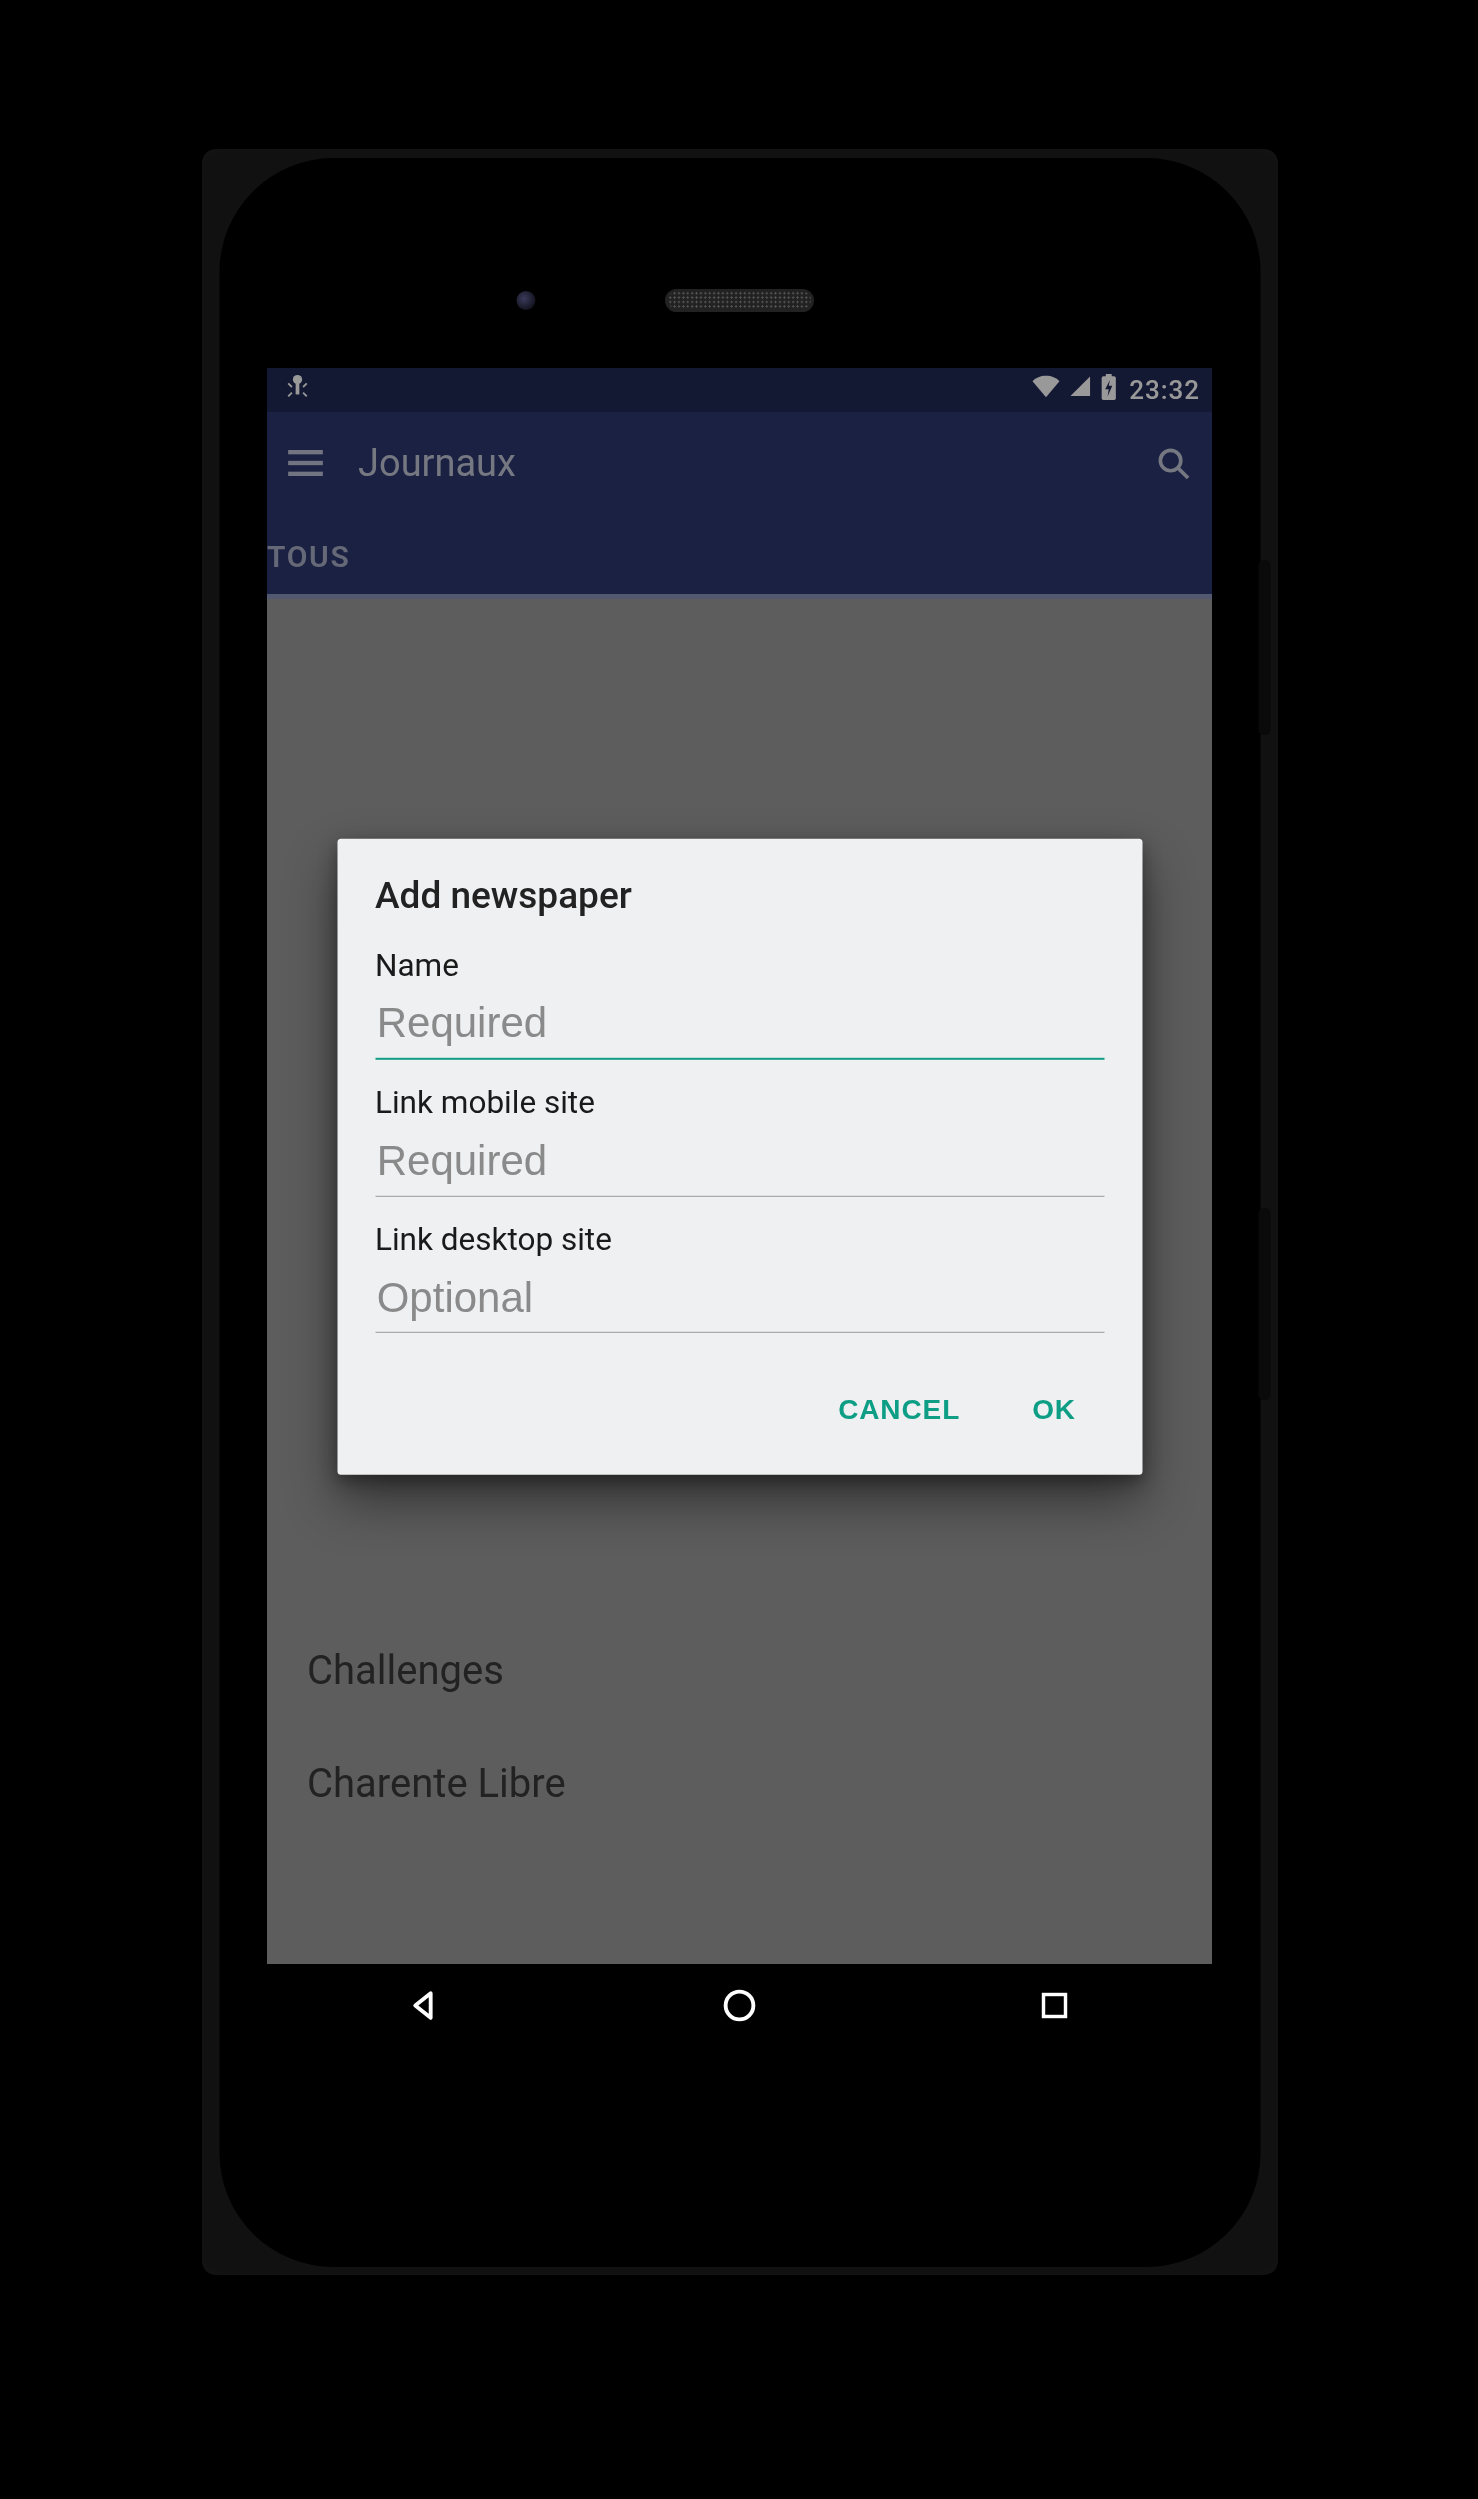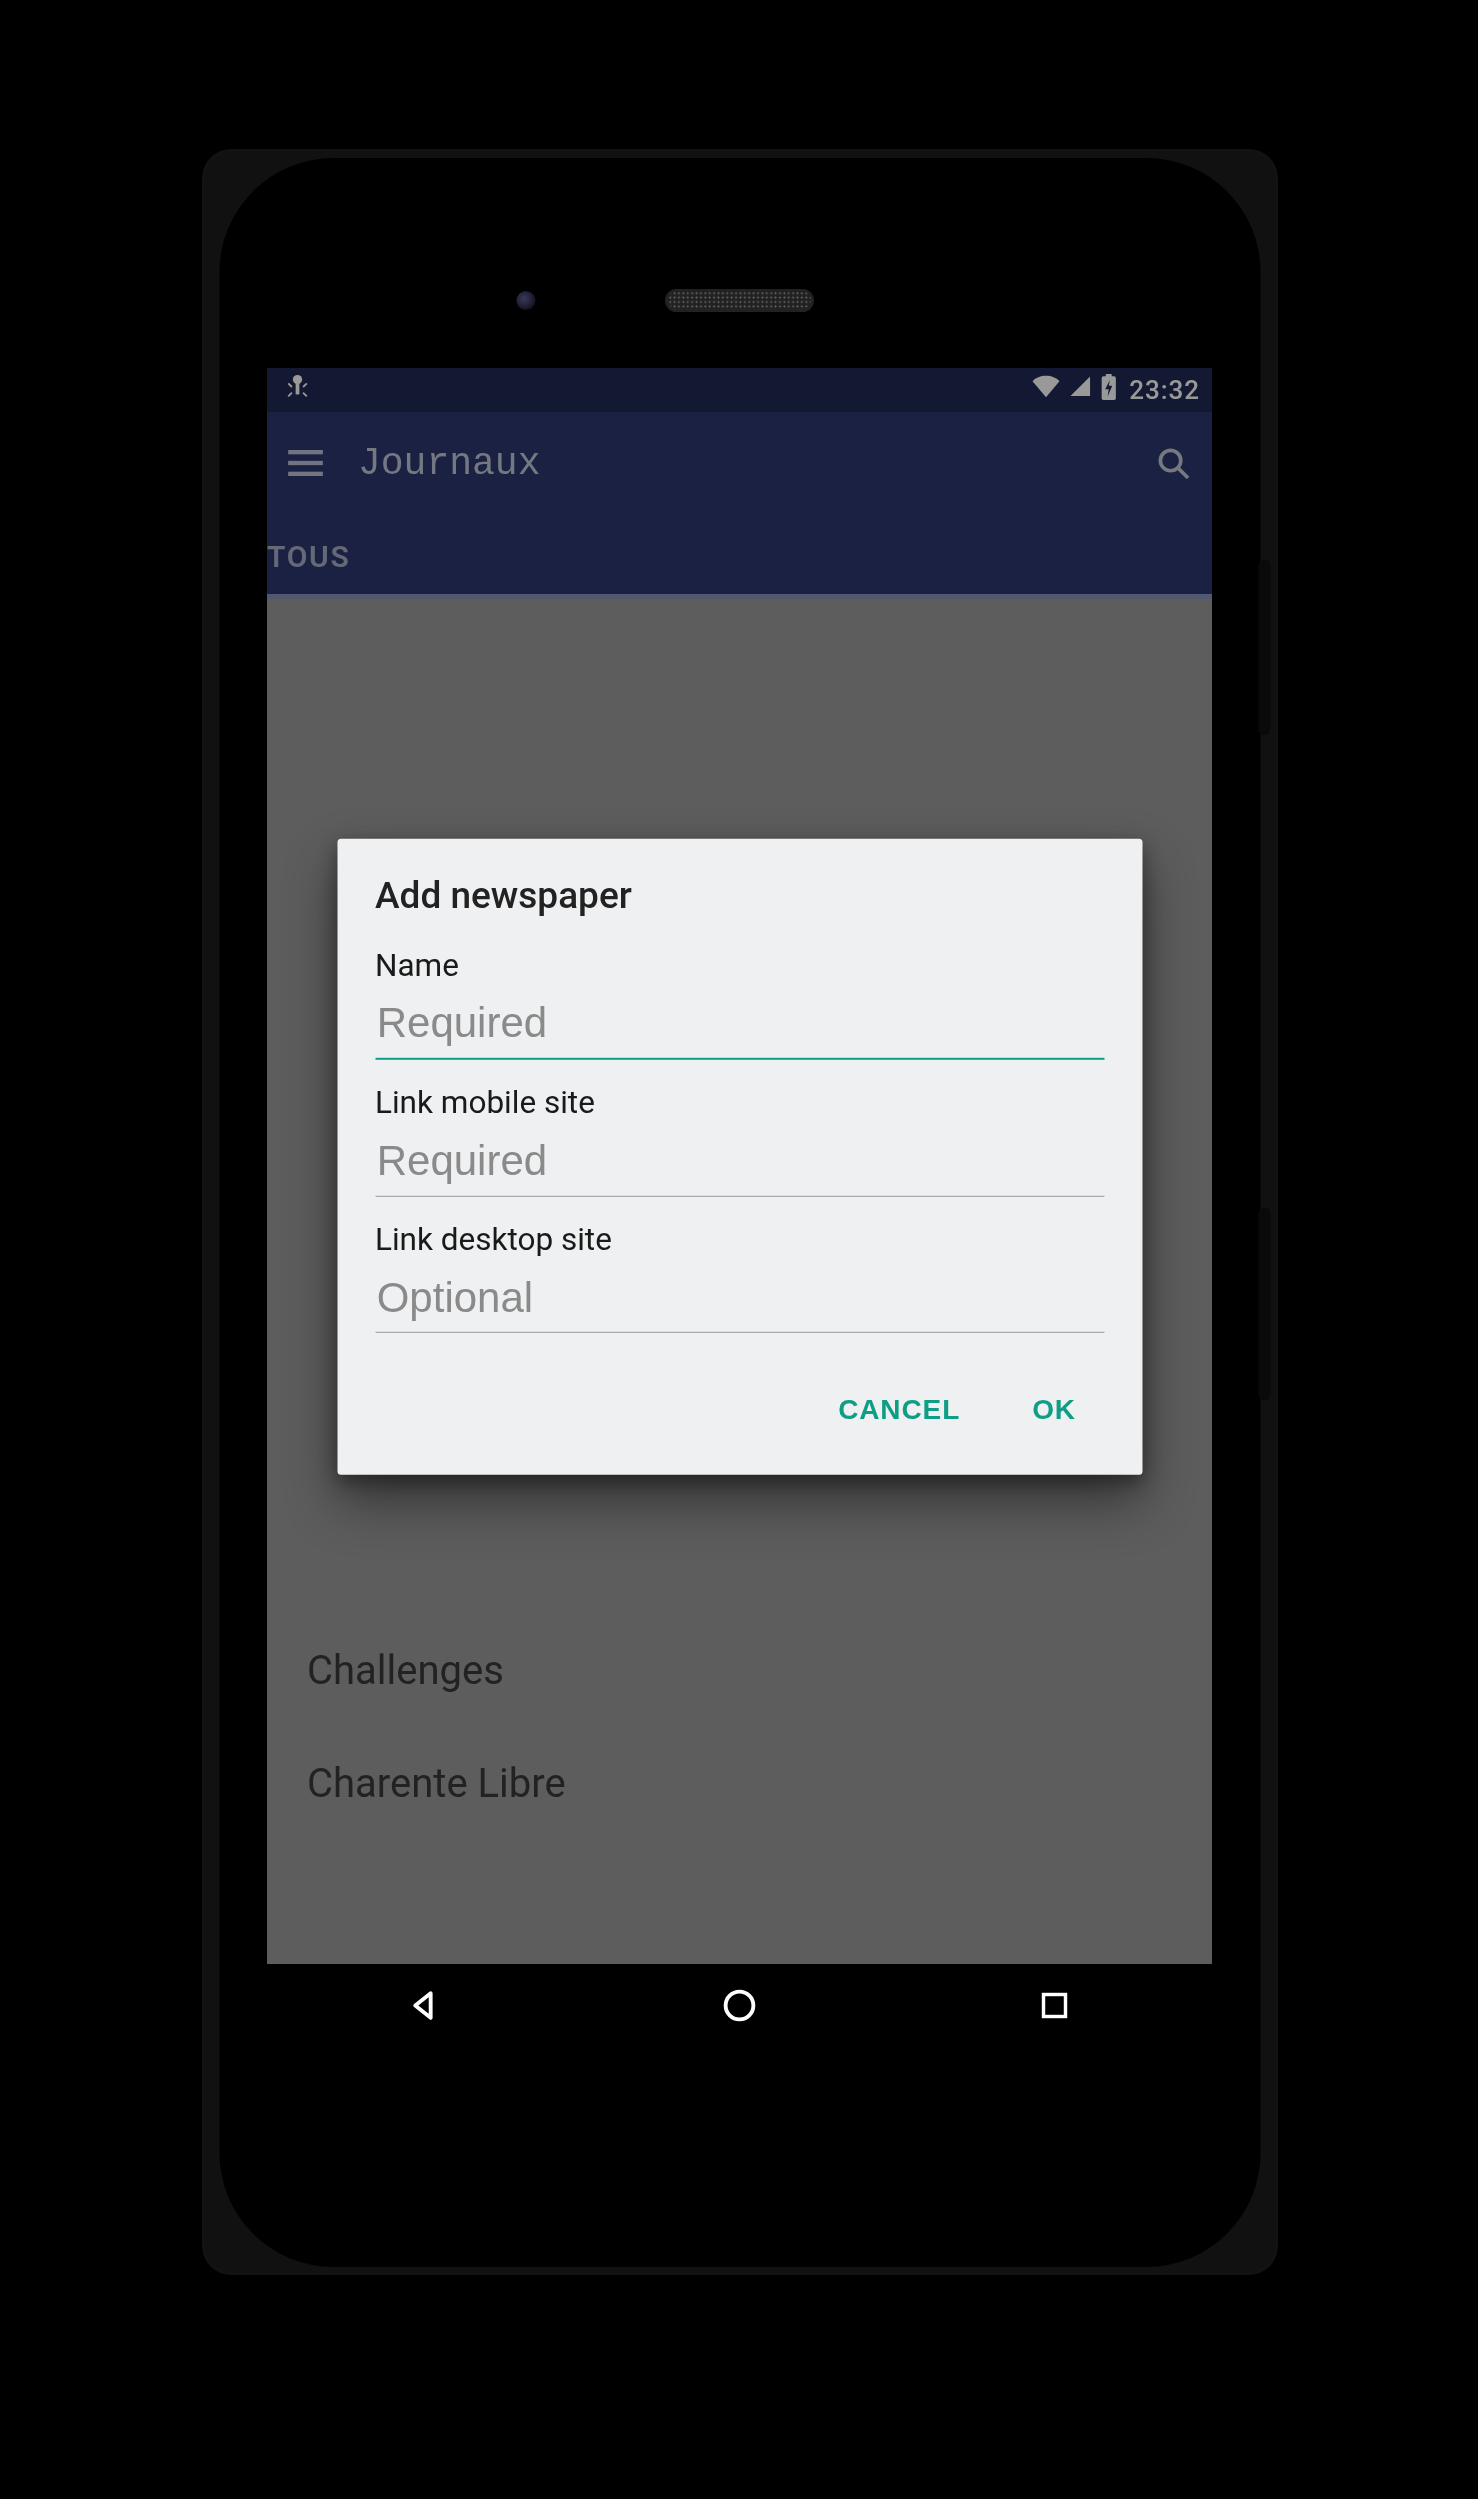"23:32" .phone-frame { border-radius: 29px -> 14px }
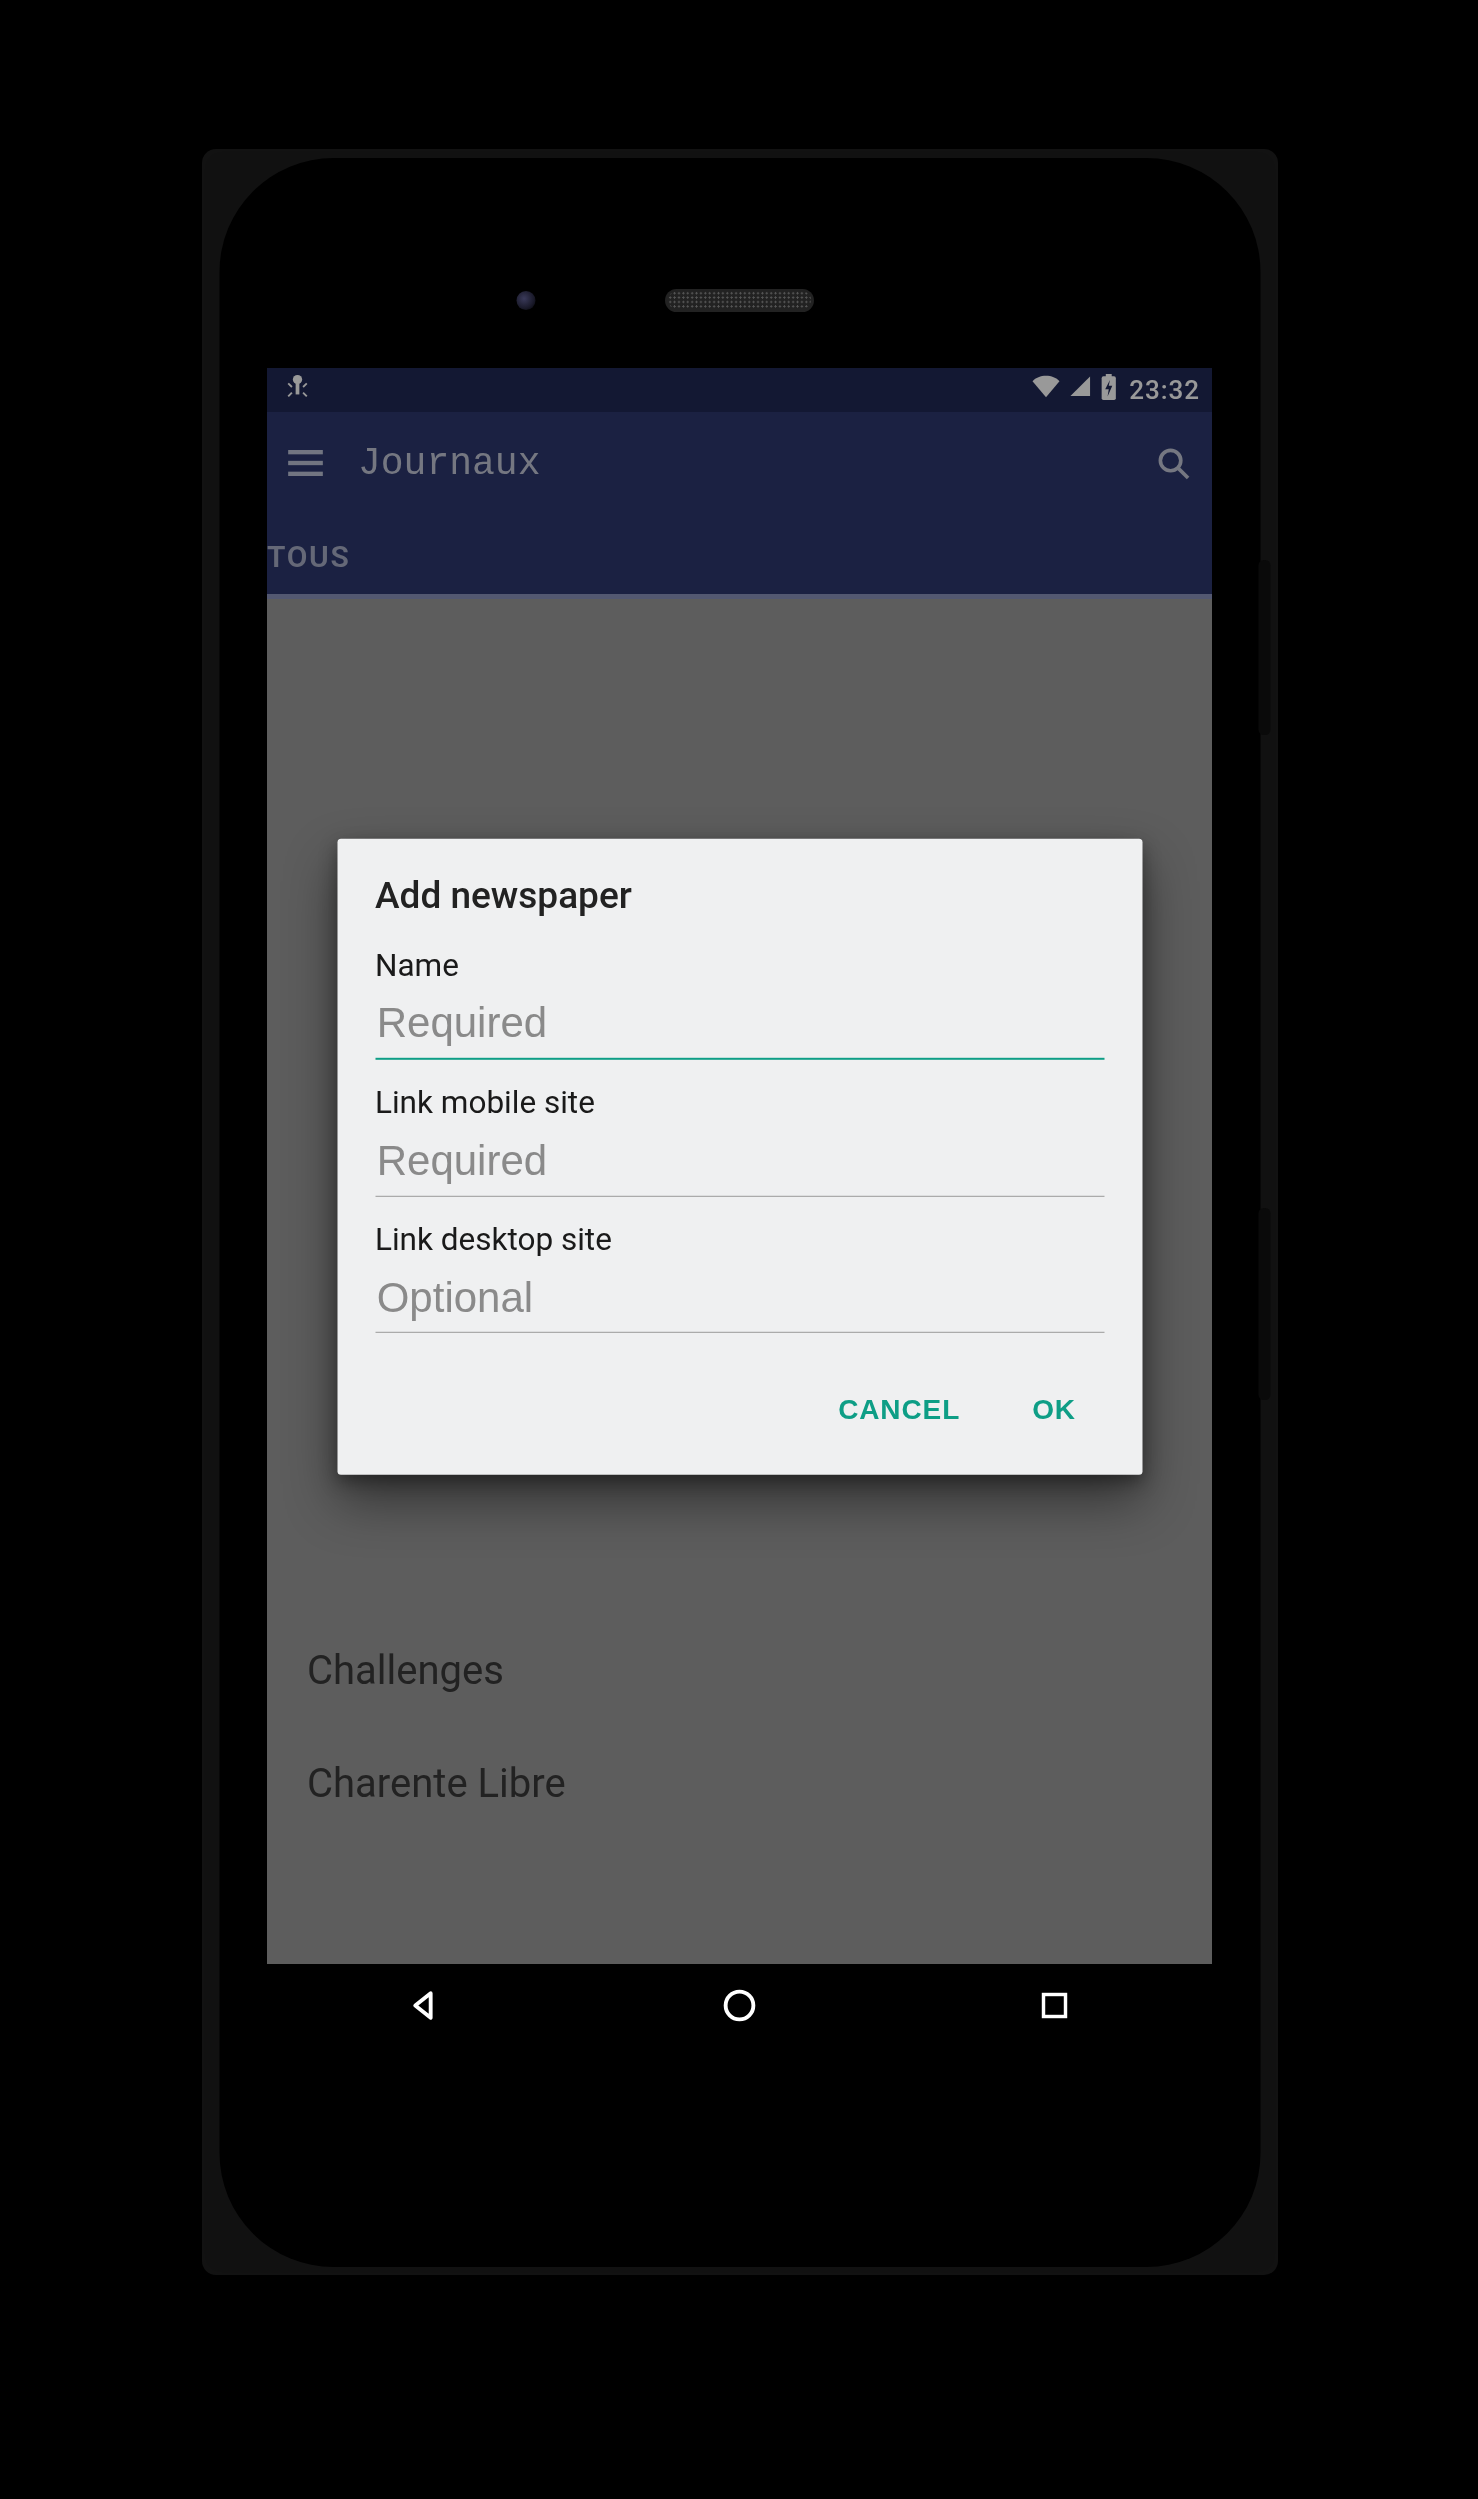"Journaux" .app-bar { font-family: Liberation Mono, monospace -> none }
